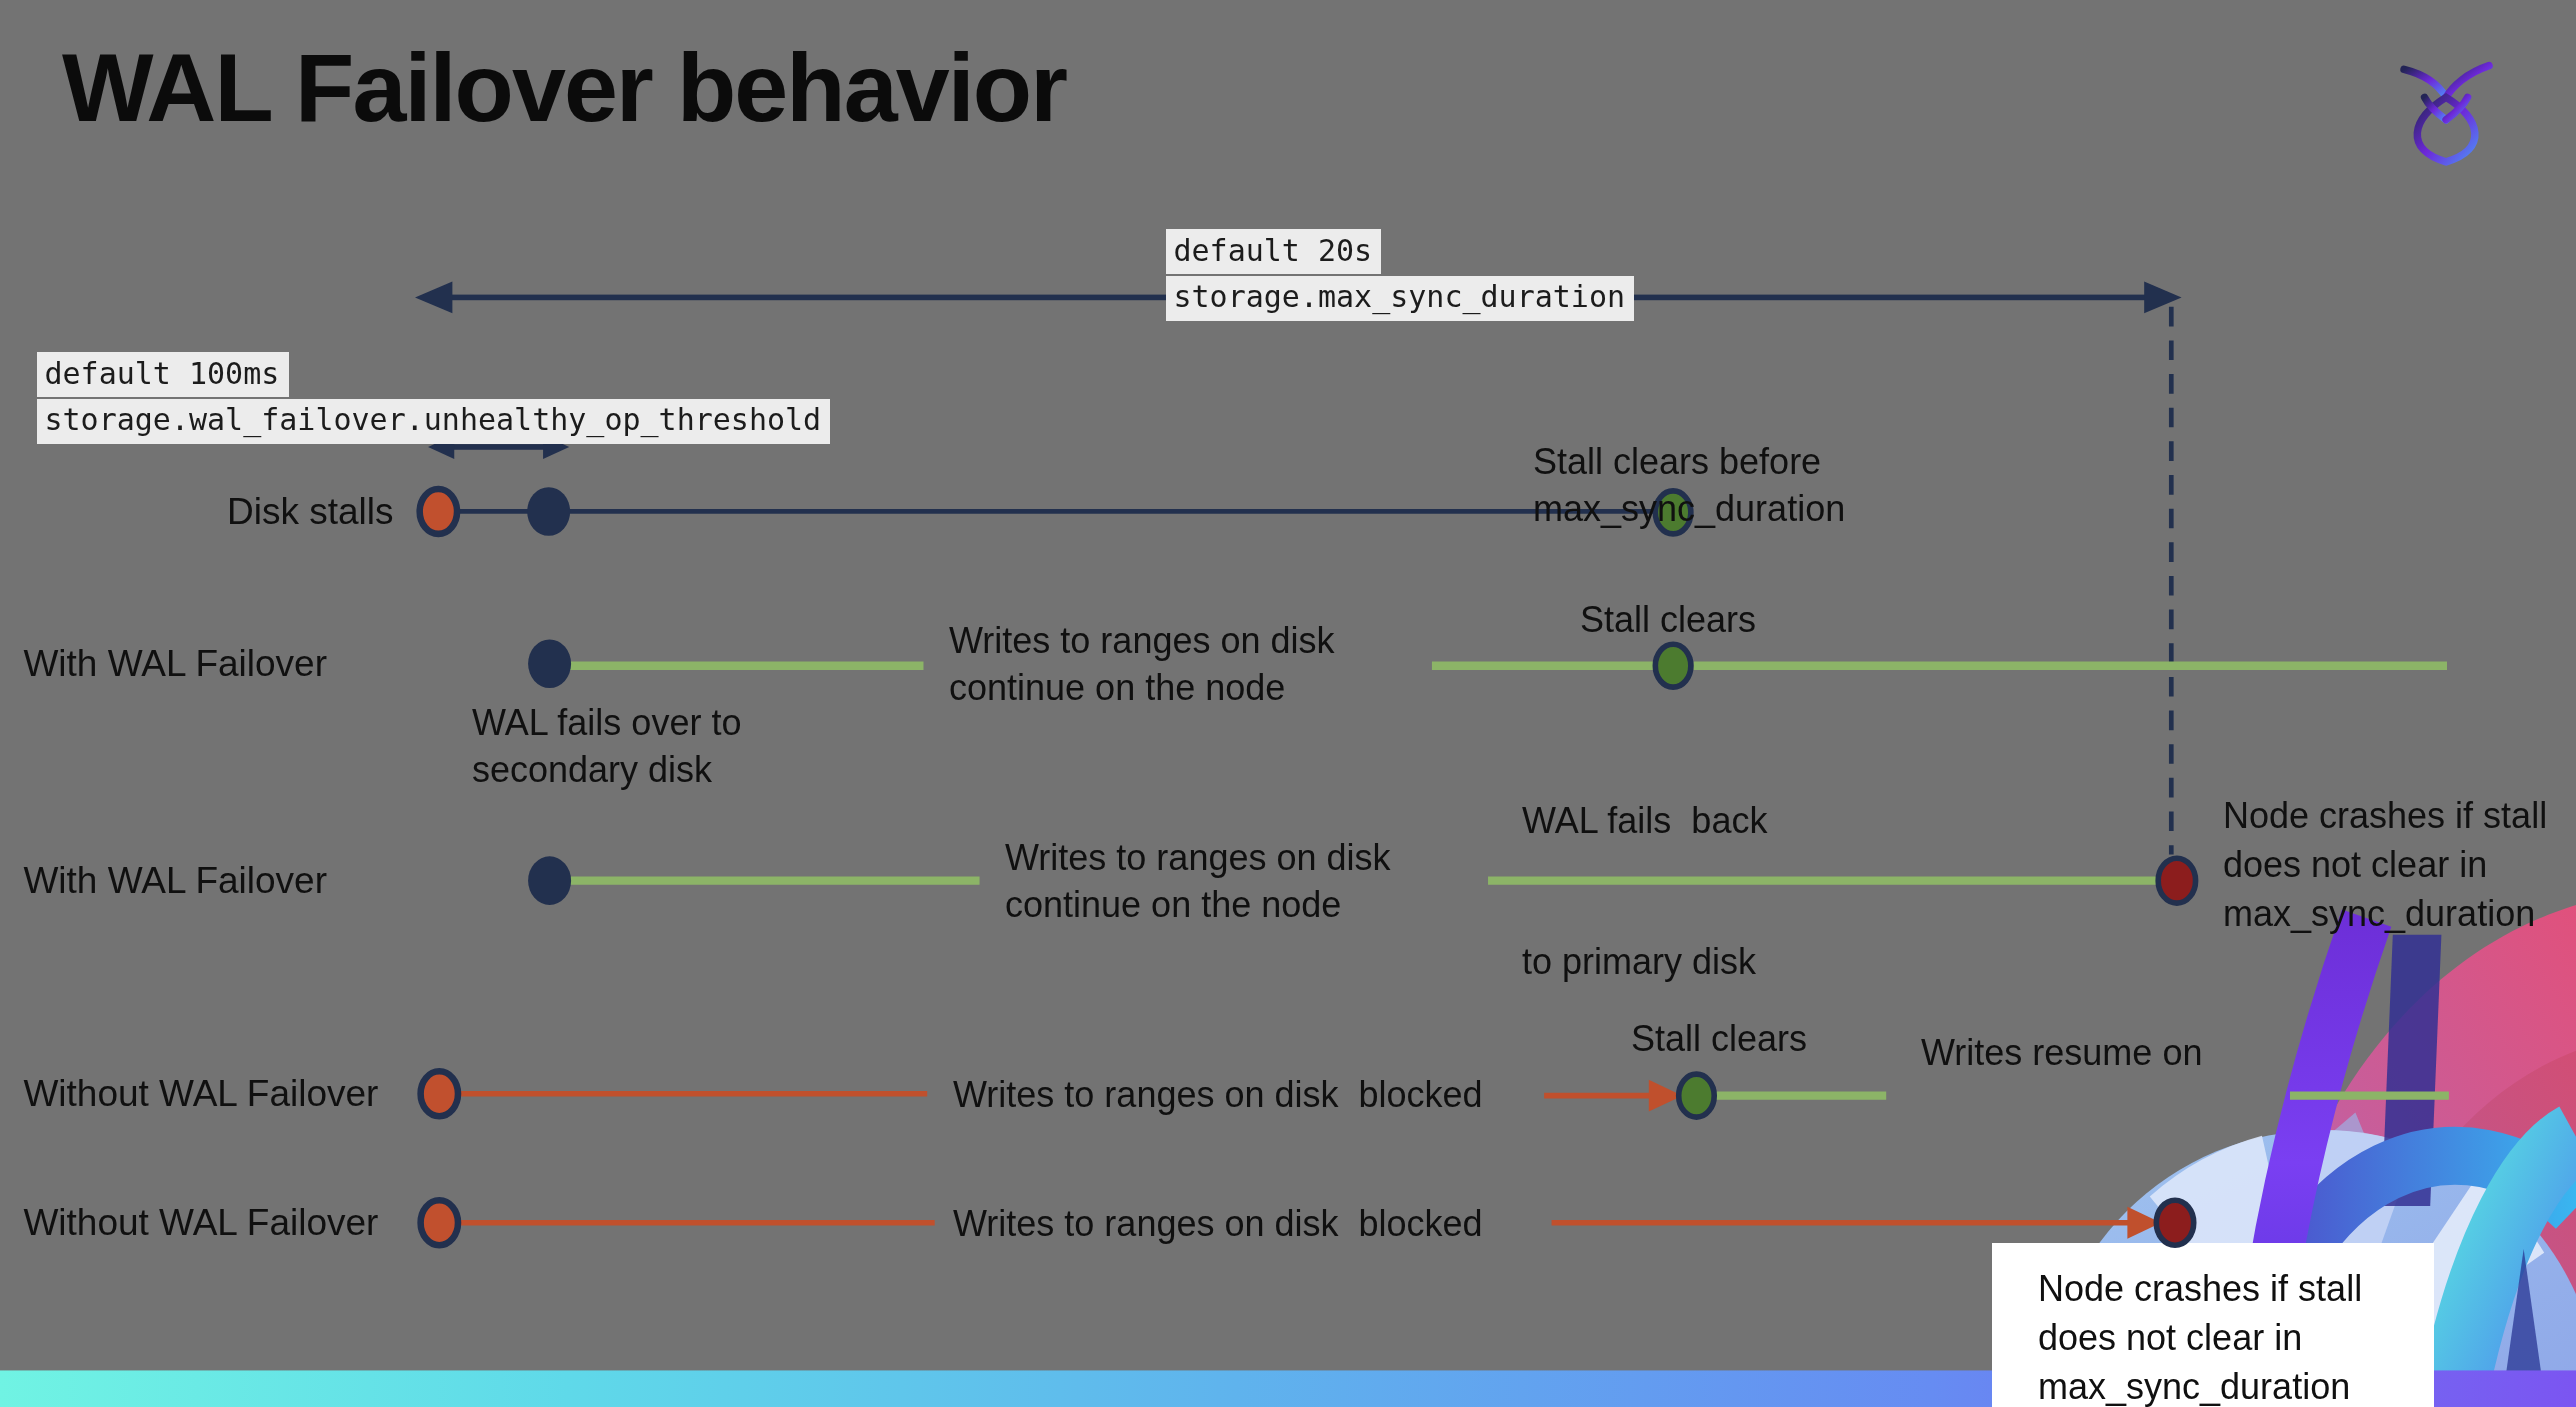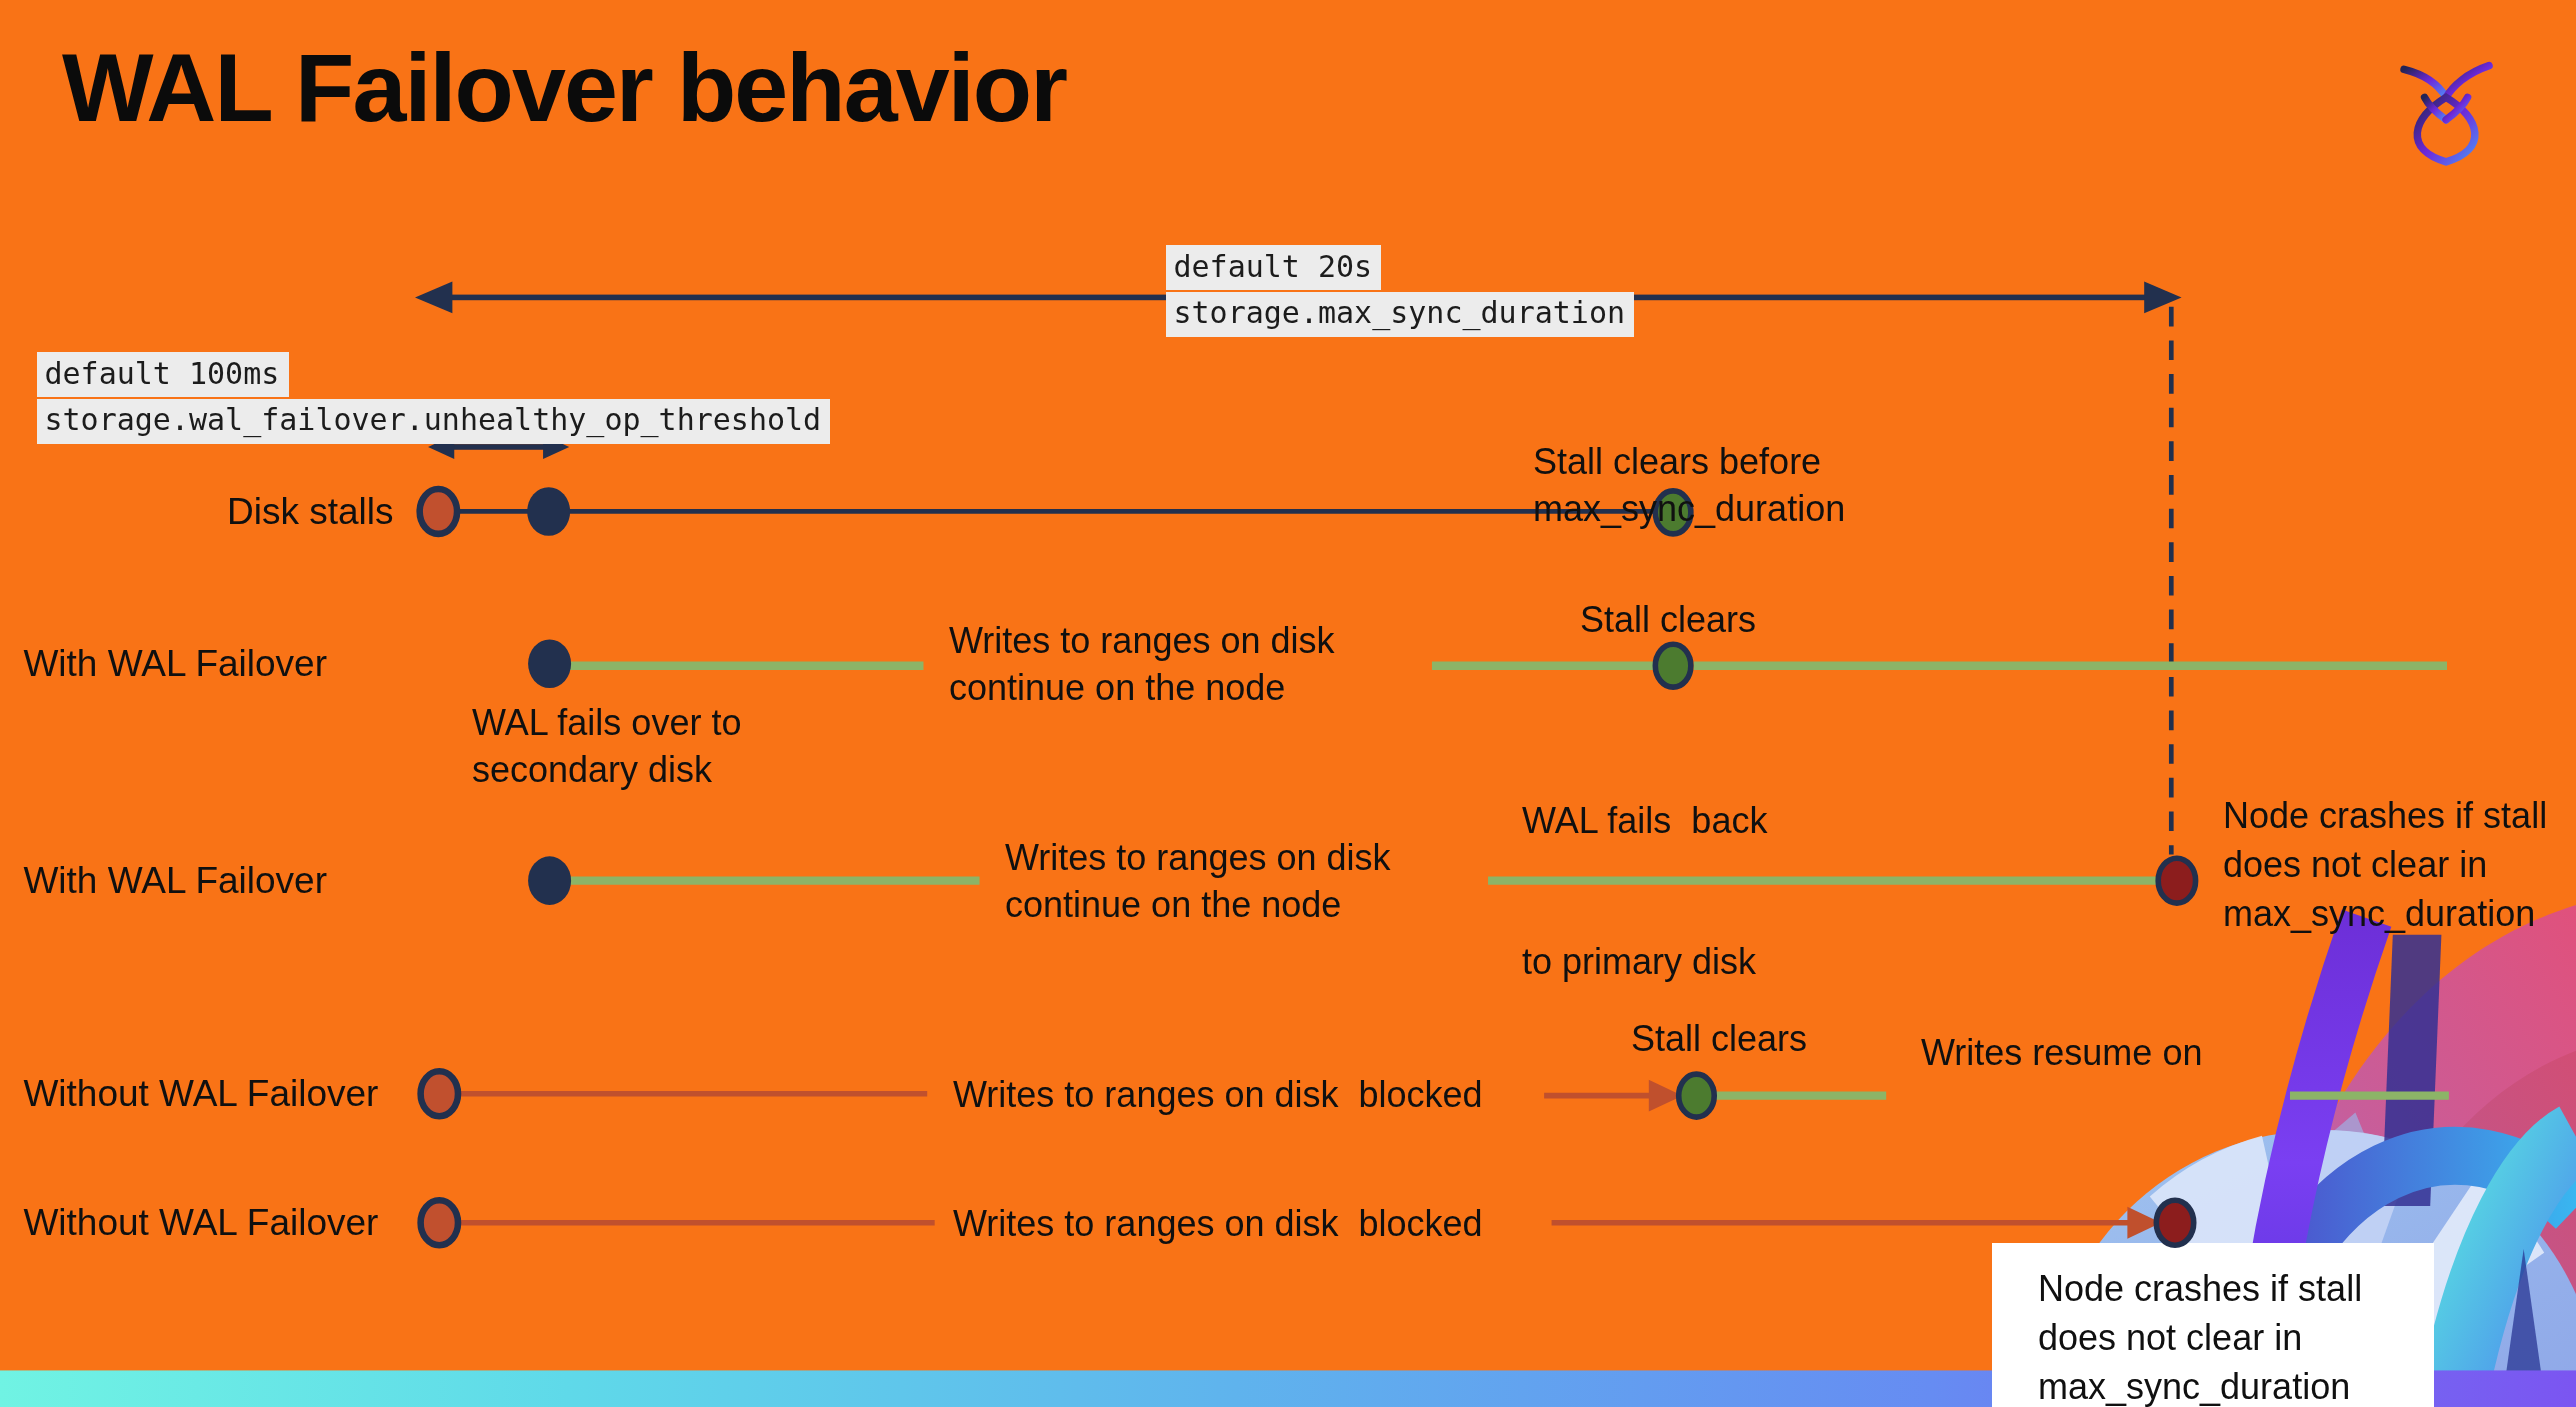"WAL Failover behavior" #slide { background: #f97316 -> #737373 }
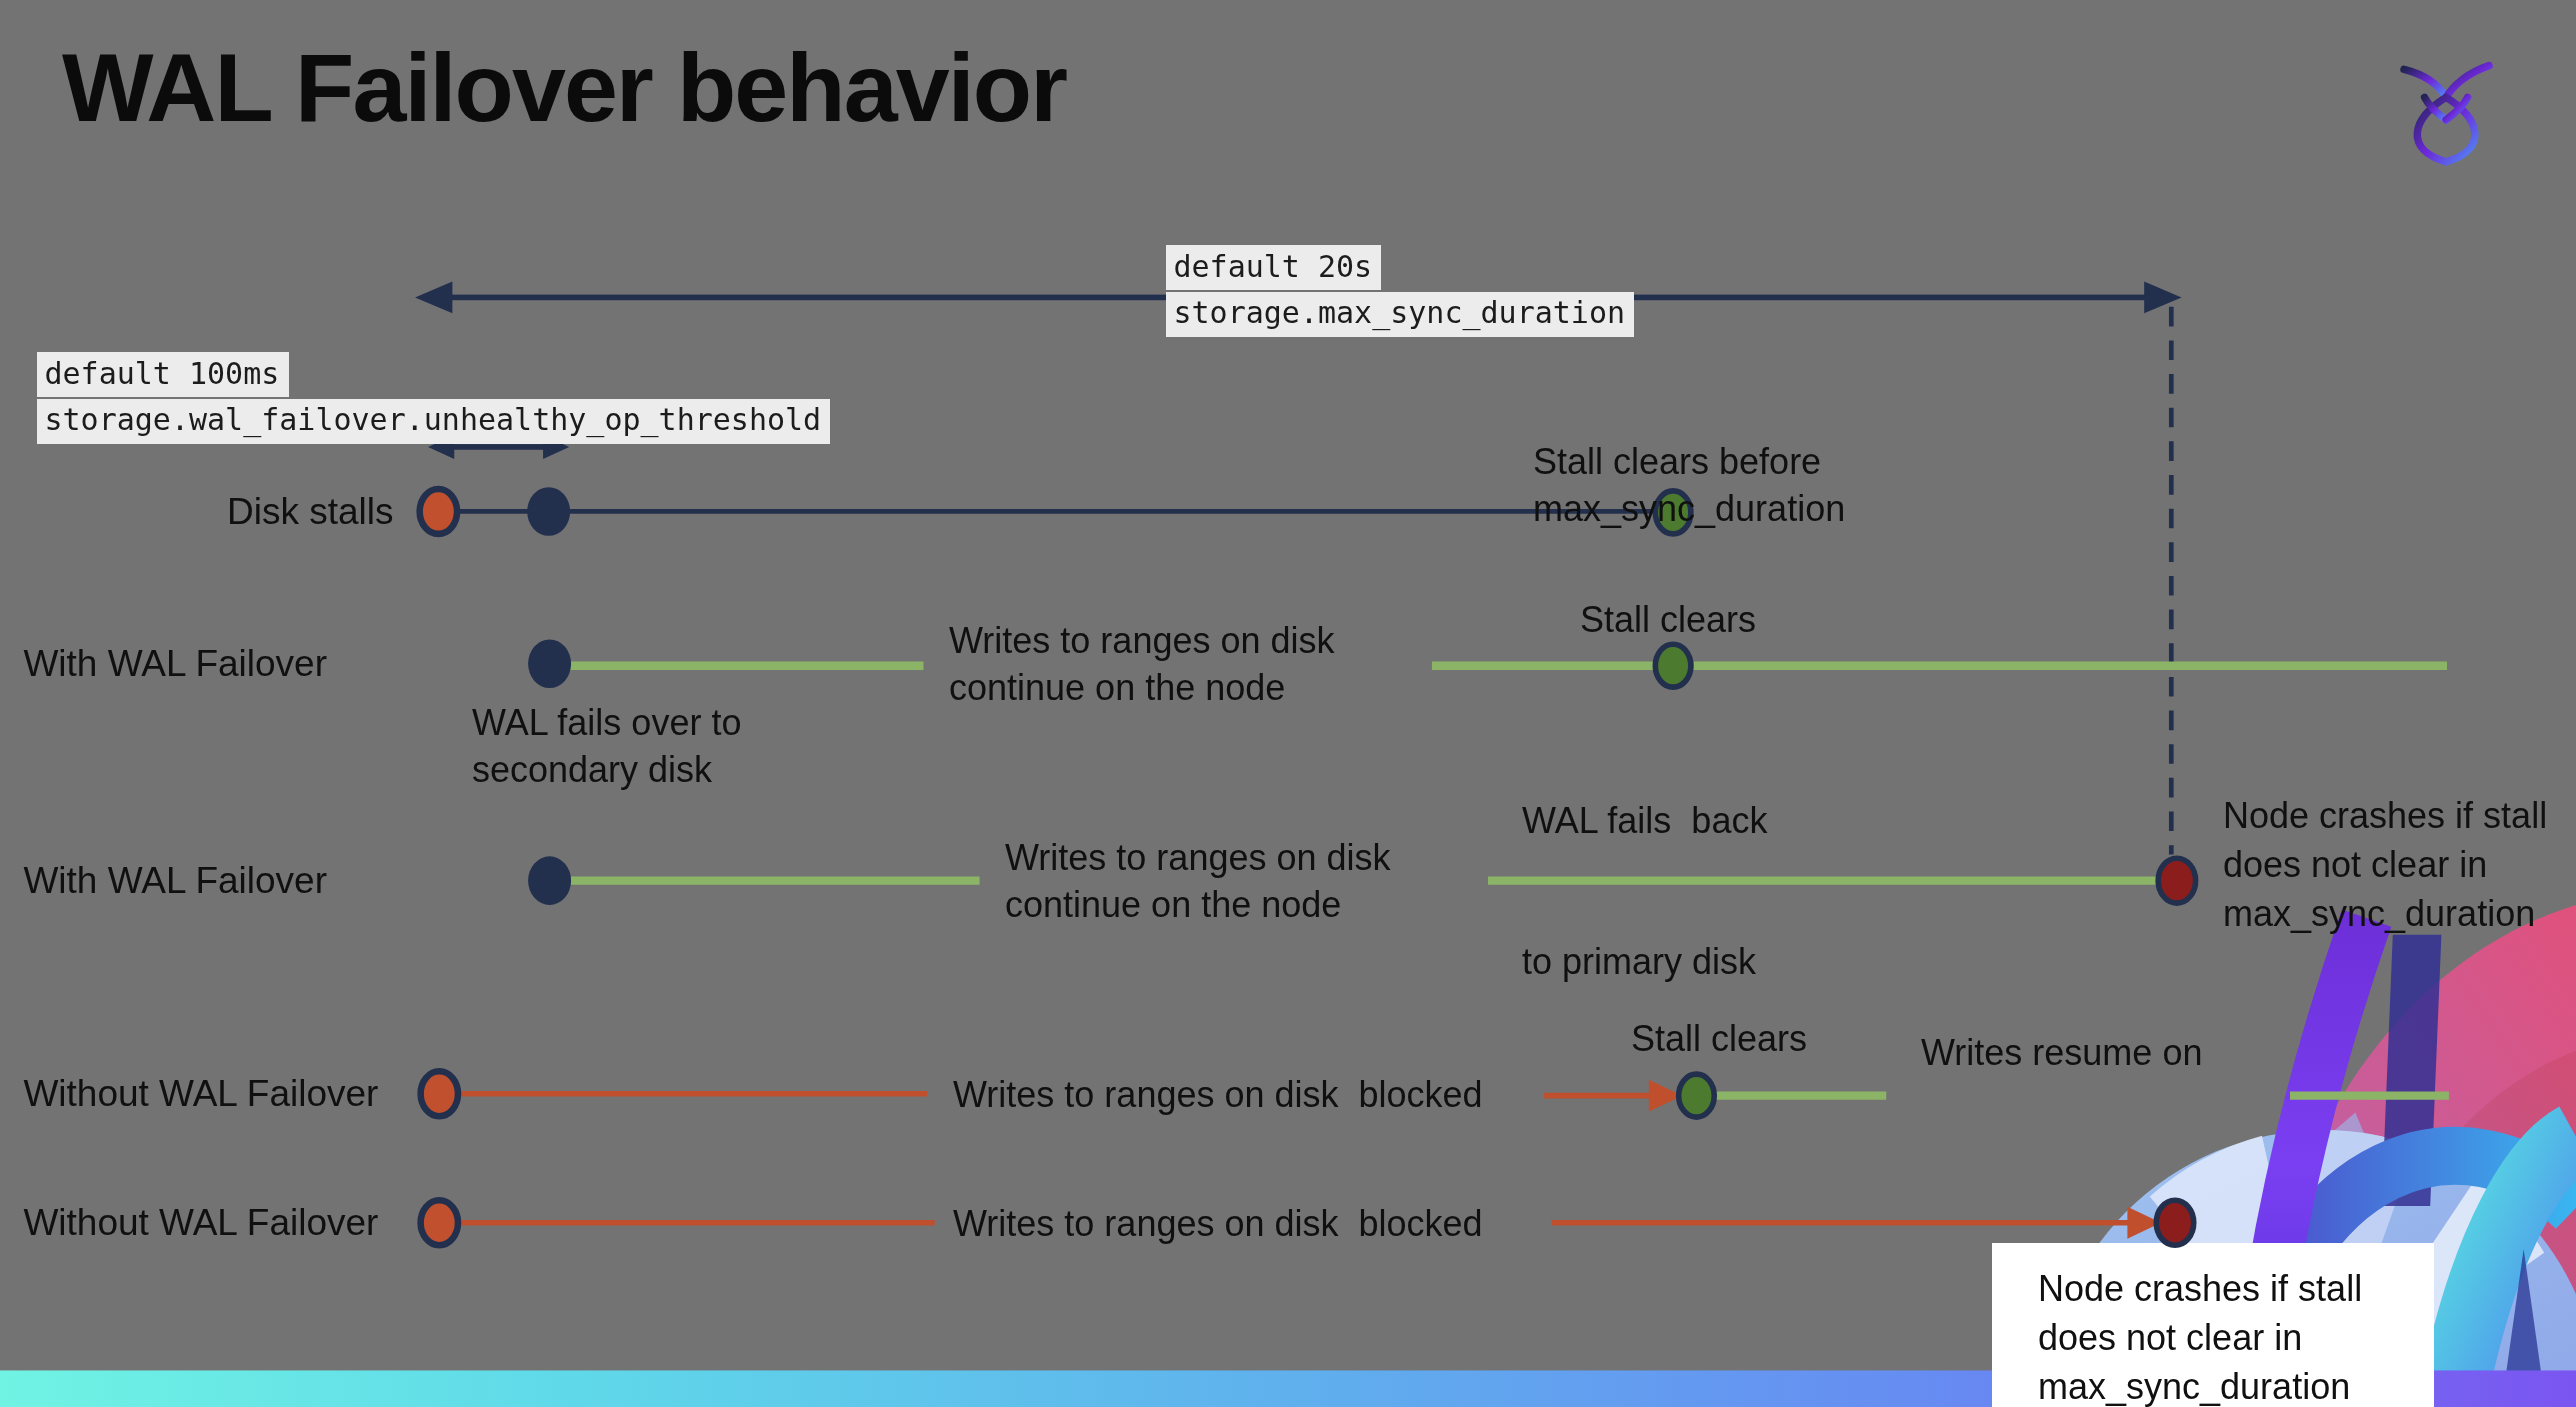"default 20s" div.abs { top: 245px -> 229px }
